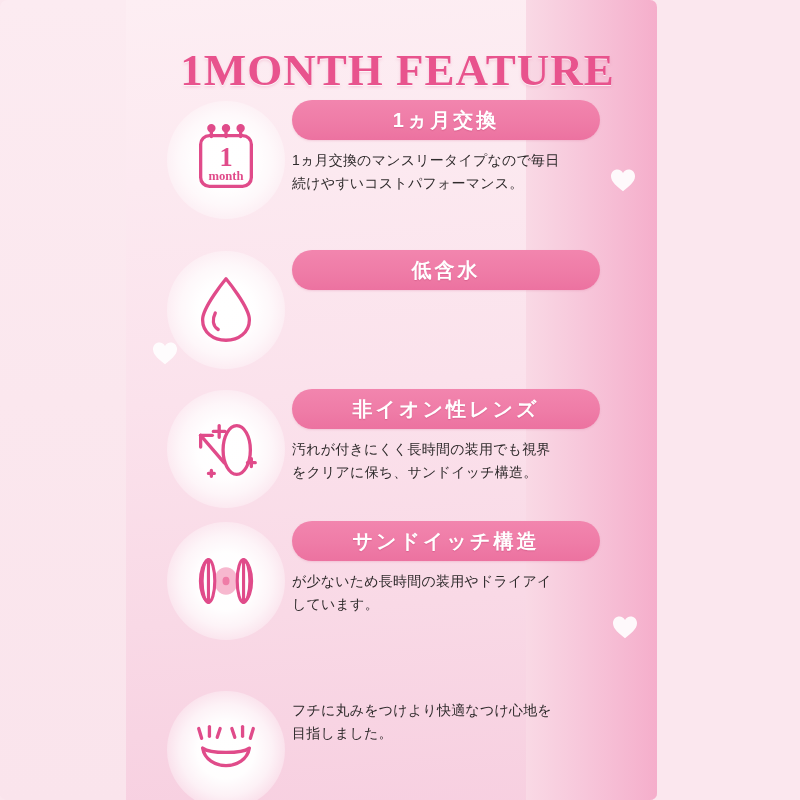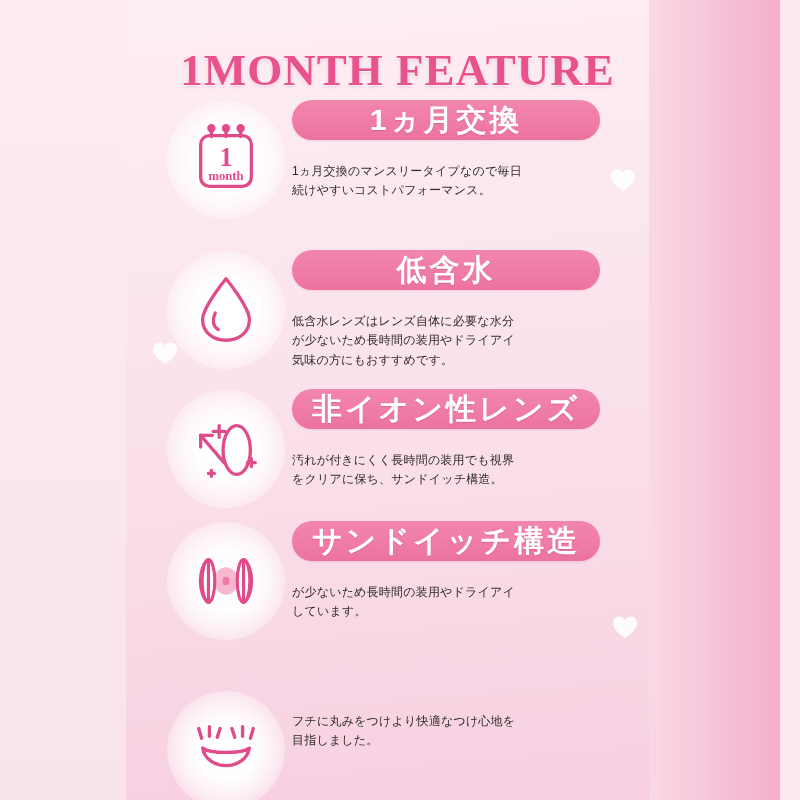"1MONTH FEATURE" #stage { border-radius: none -> 7px; width: 780px -> 657px }
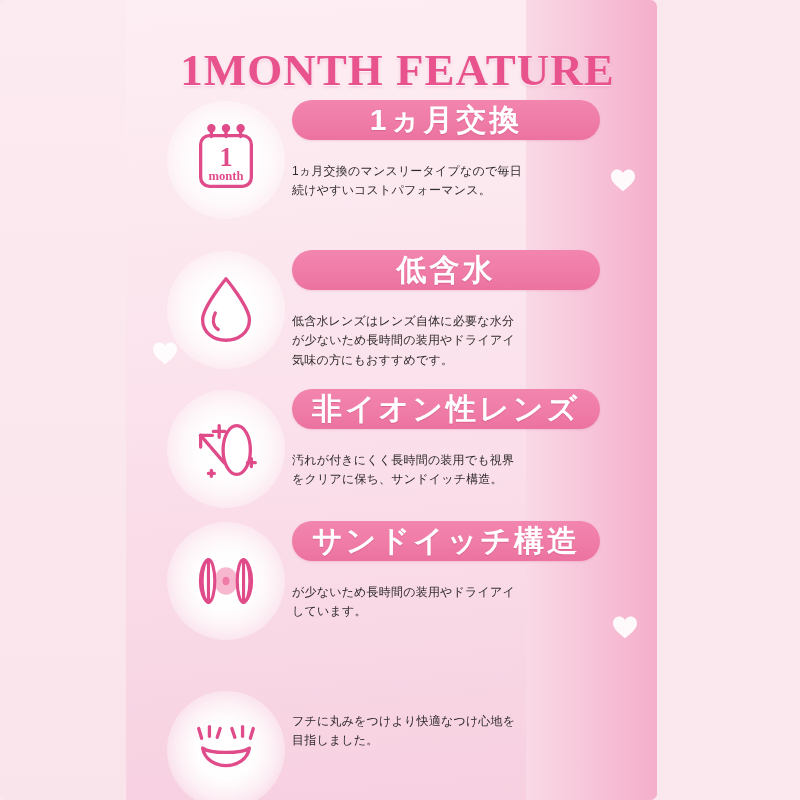"1ヵ月交換" .pill { font-size: 30px -> 20px }
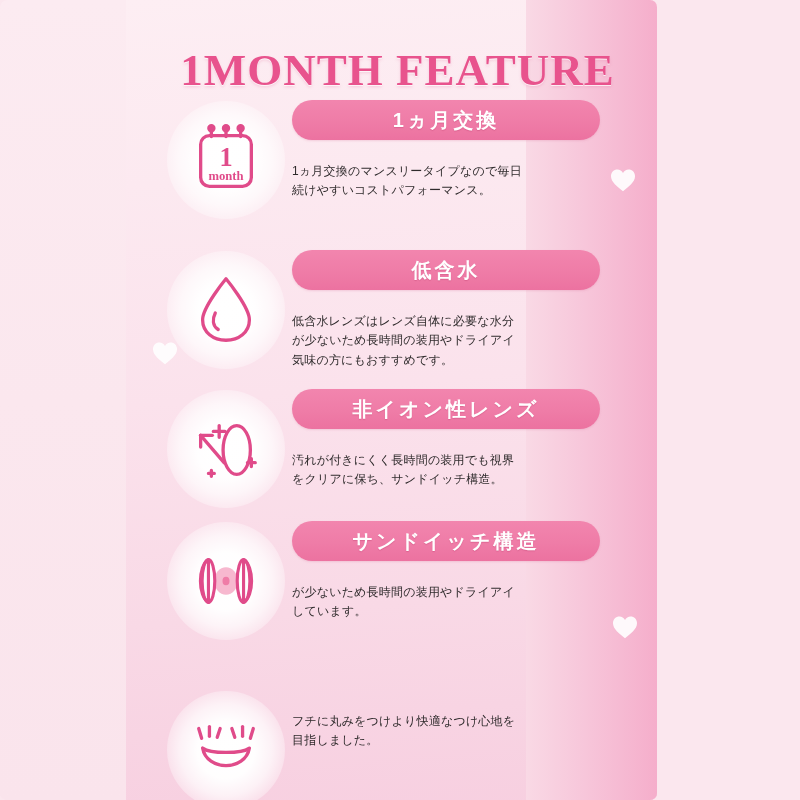"1ヵ月交換のマンスリータイプなので毎日" .desc { font-size: 12px -> 14px; margin-top: 22px -> 9px }
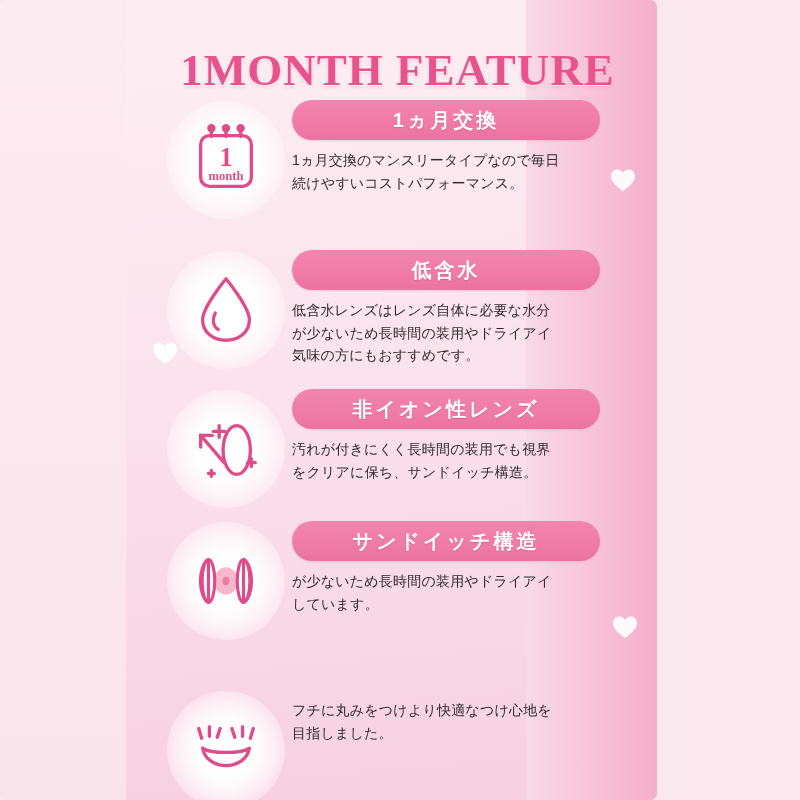"低含水レンズはレンズ自体に必要な水分" div.desc { html: <div>低含水レンズはレンズ自体に必要な水分 が少ないため長時間の装用やドライアイ 気味の方にもおすすめです。</div> -> none }
